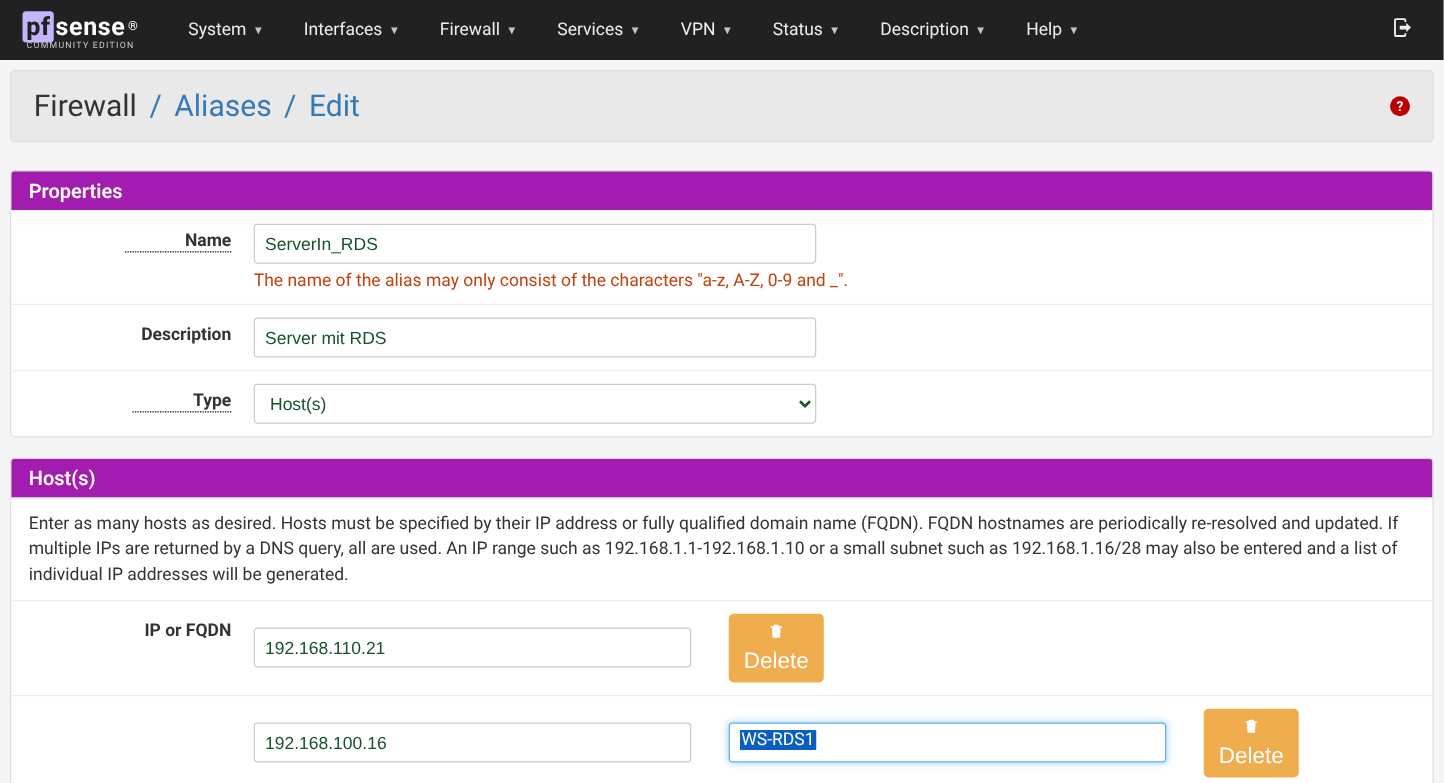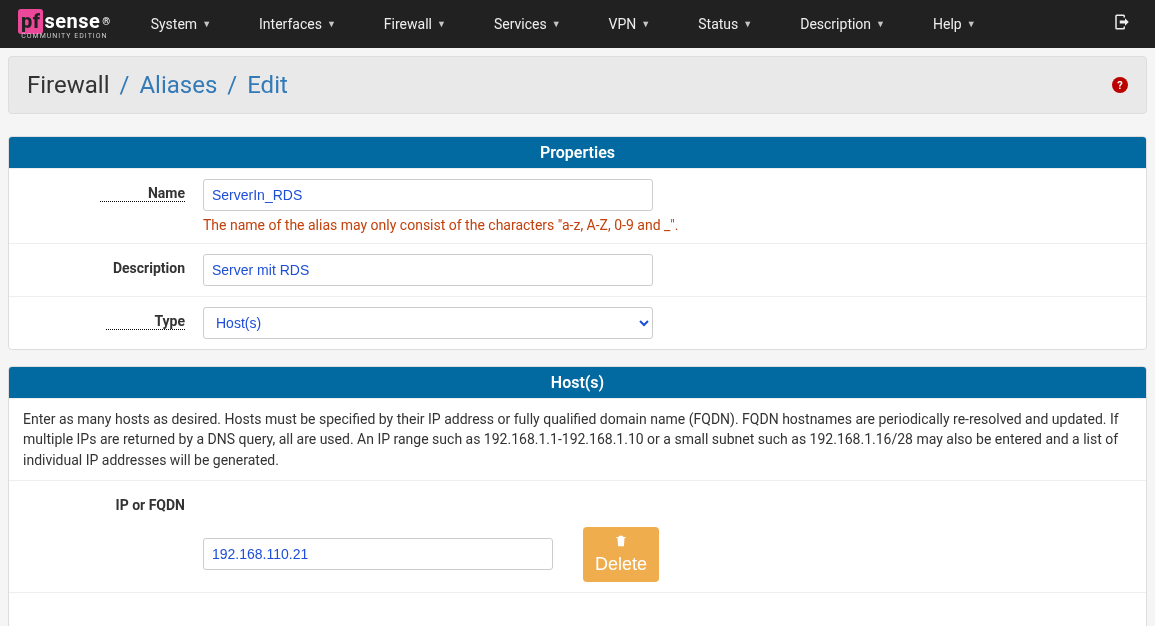"pf" .logo-pf { background: #ec4899 -> #c4b5fd }
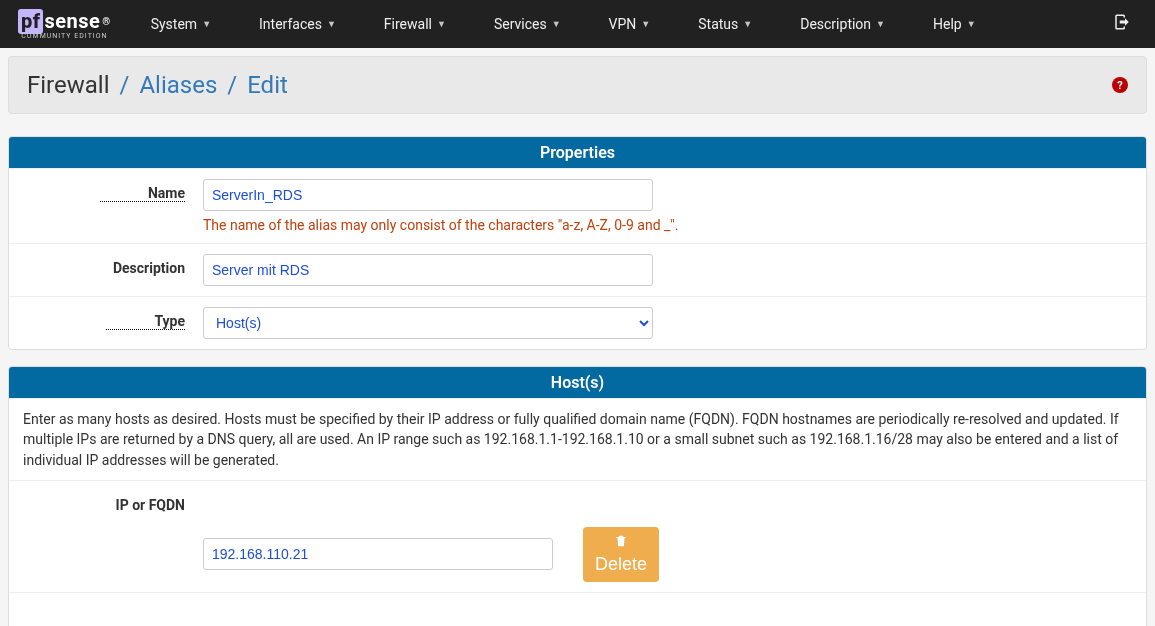"System" .nav-items { gap: 16px -> 0 }
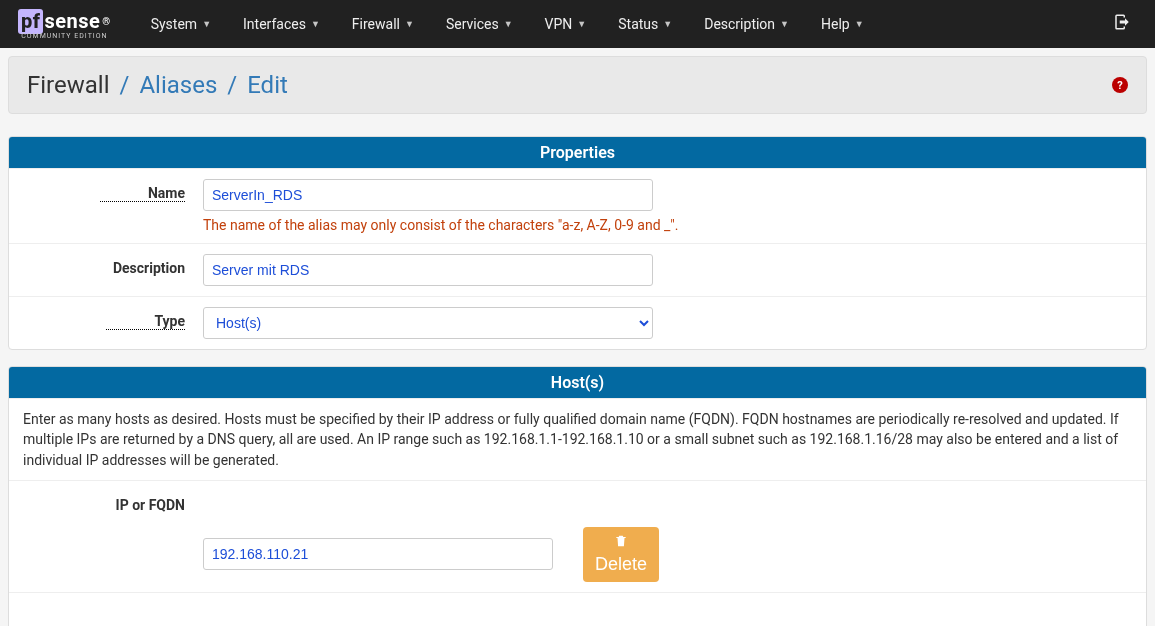"Properties" .panel-heading { background: #0369a1 -> #a21caf; text-align: center -> none }
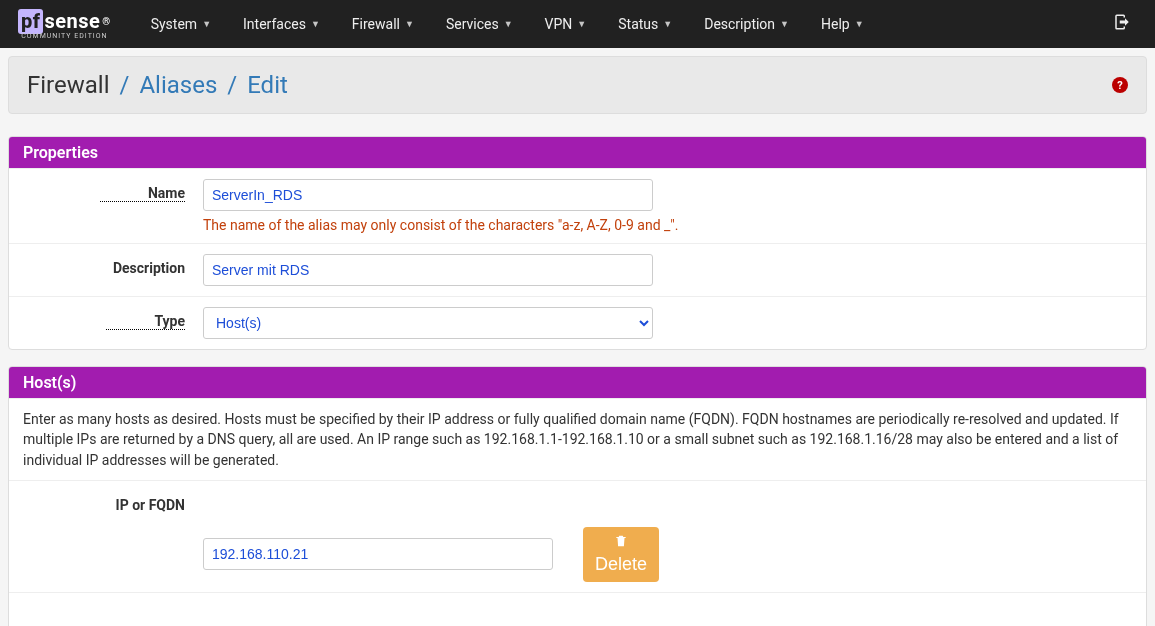"ServerIn_RDS" input[type=text], select { color: #1d4ed8 -> #14532d }
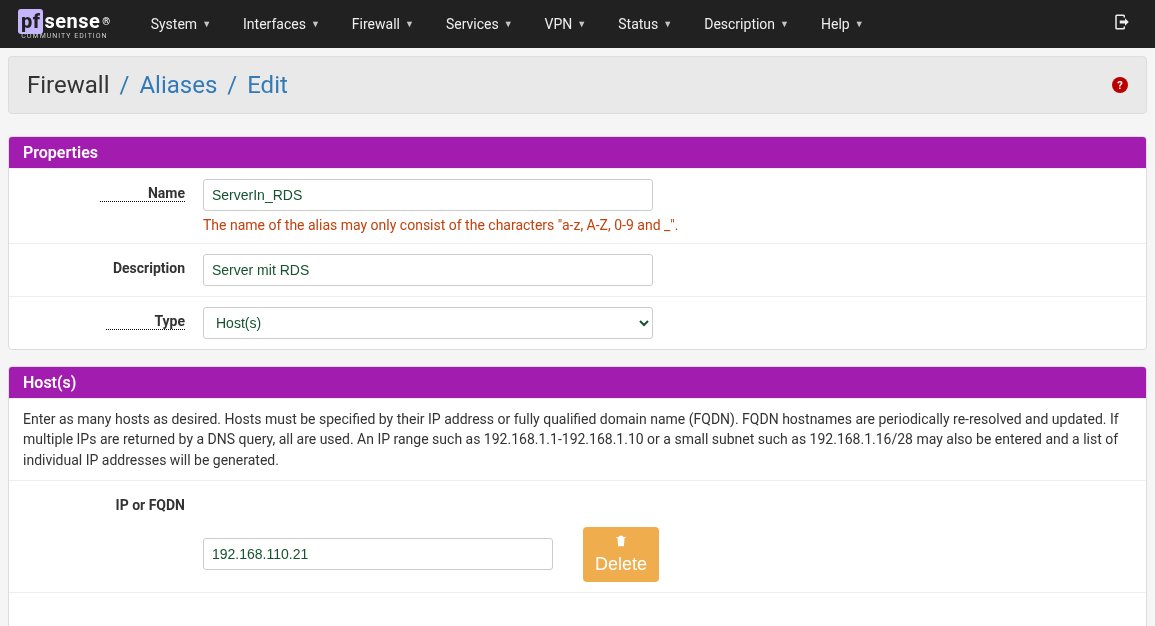"192.168.110.21" .host-entry { margin-top: 36px -> none }
